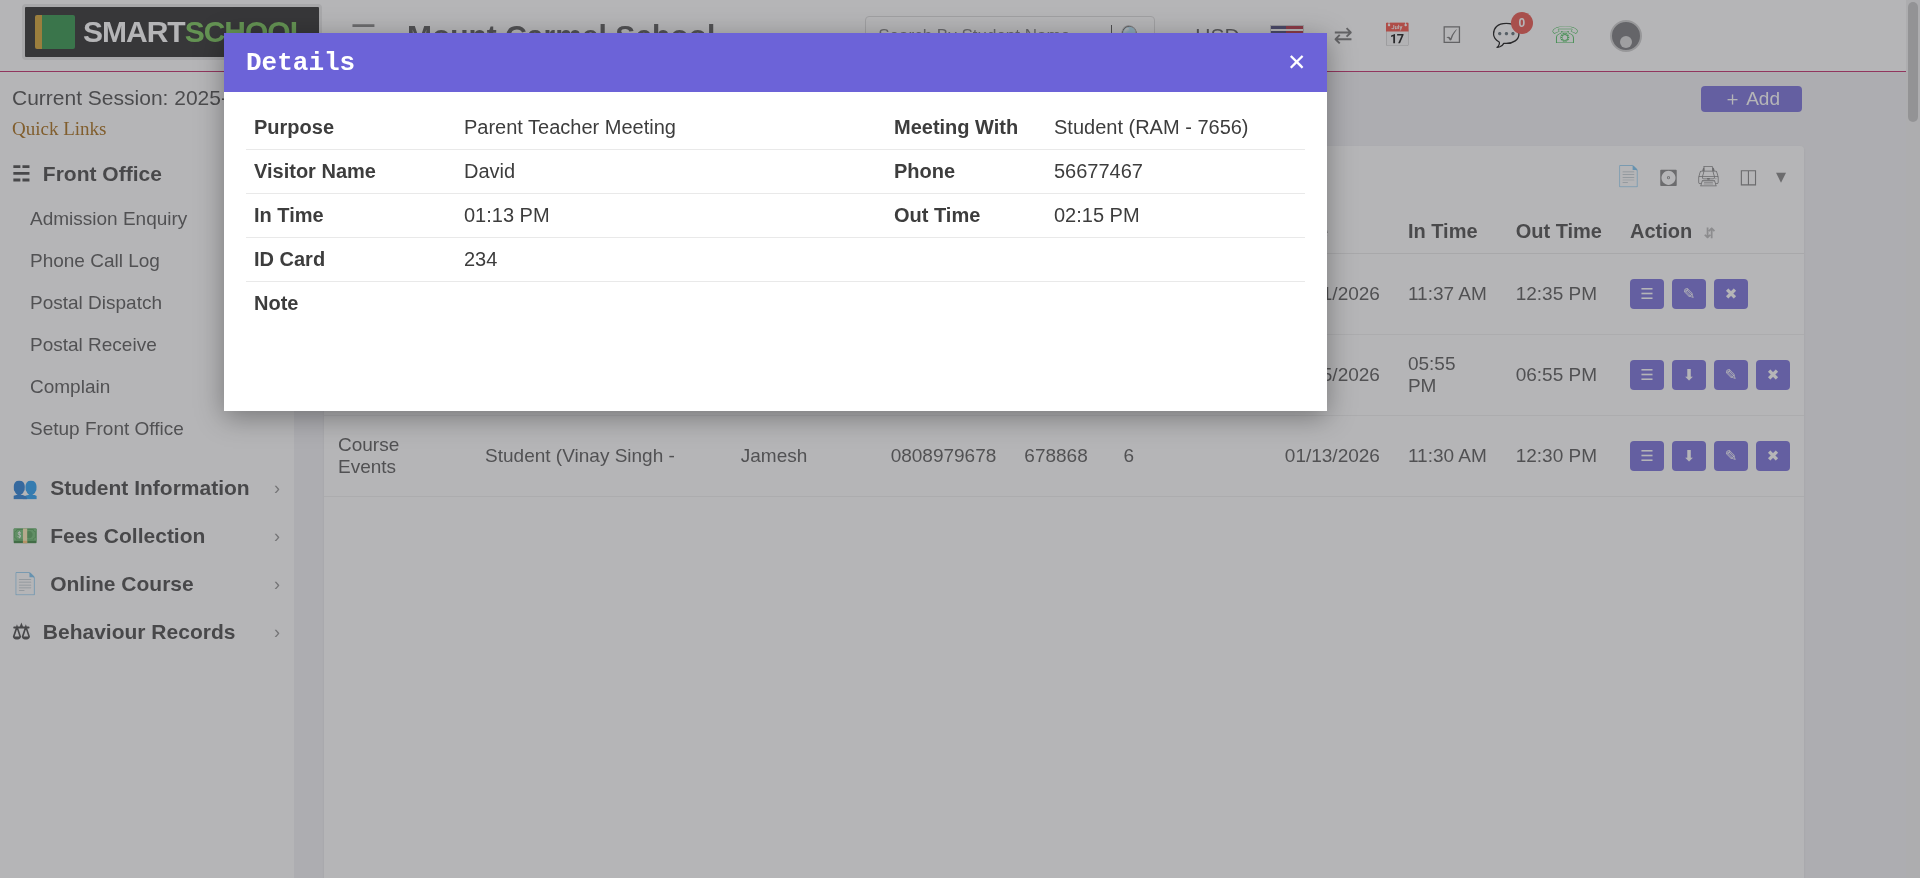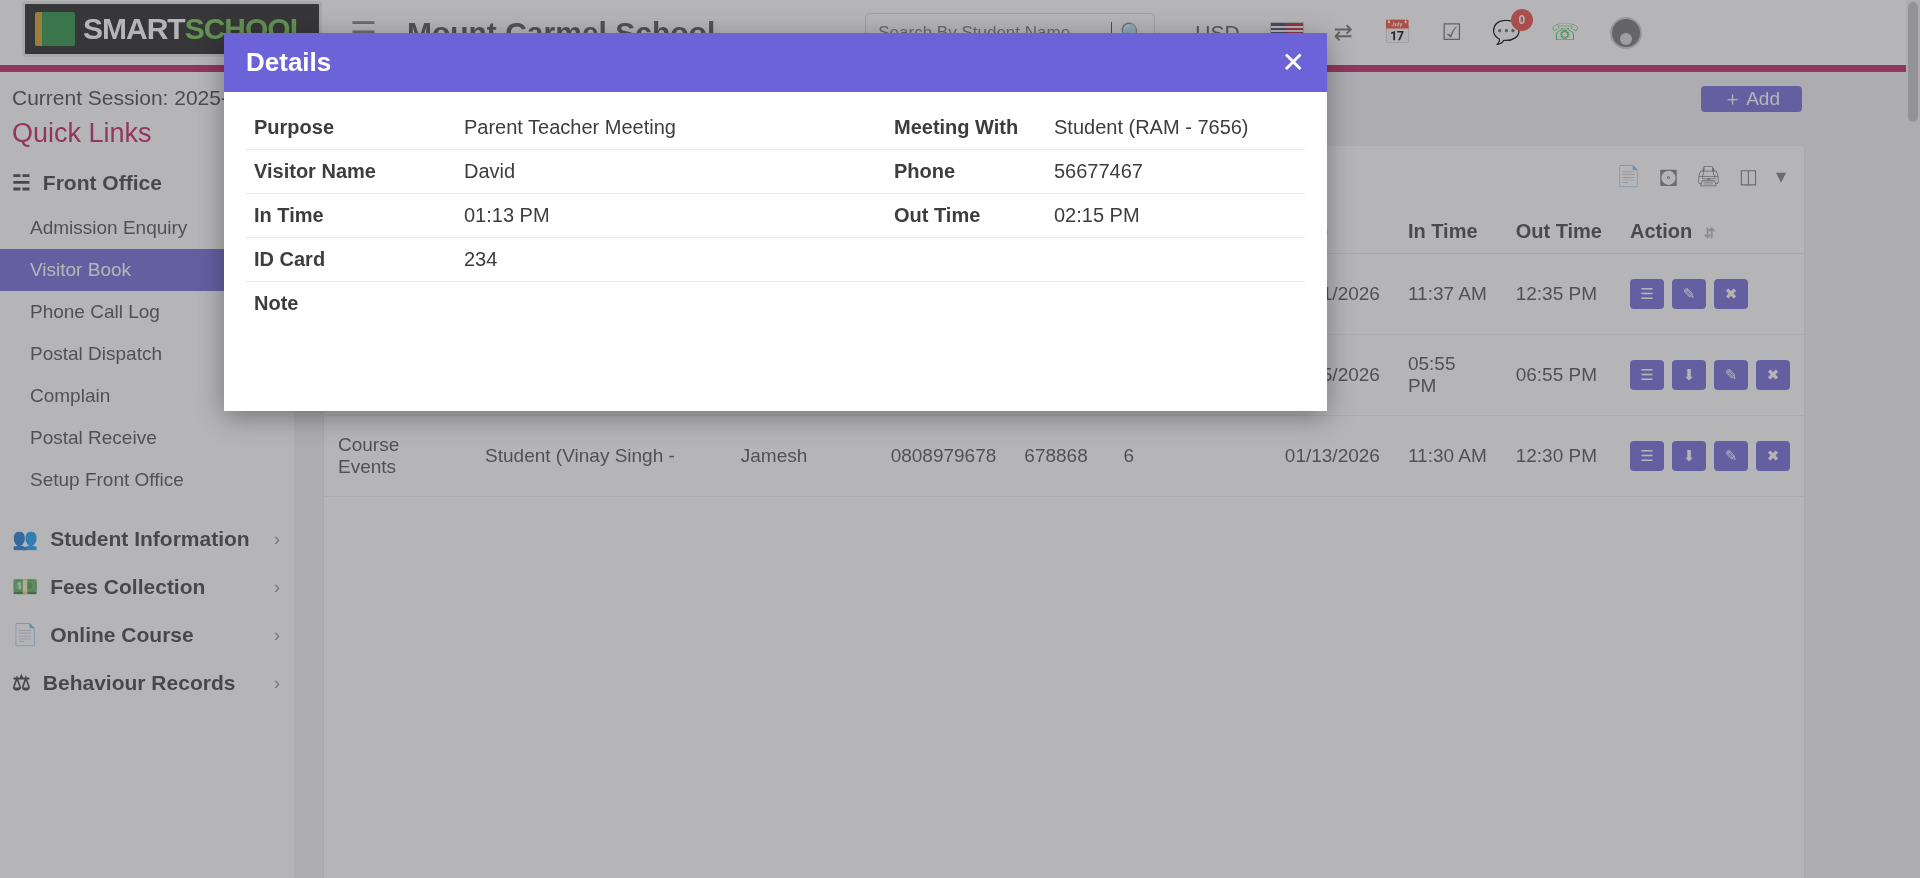"SMARTSCHOOL" .topbar { border-bottom: 7px solid #be185d -> 1px solid #be185d }
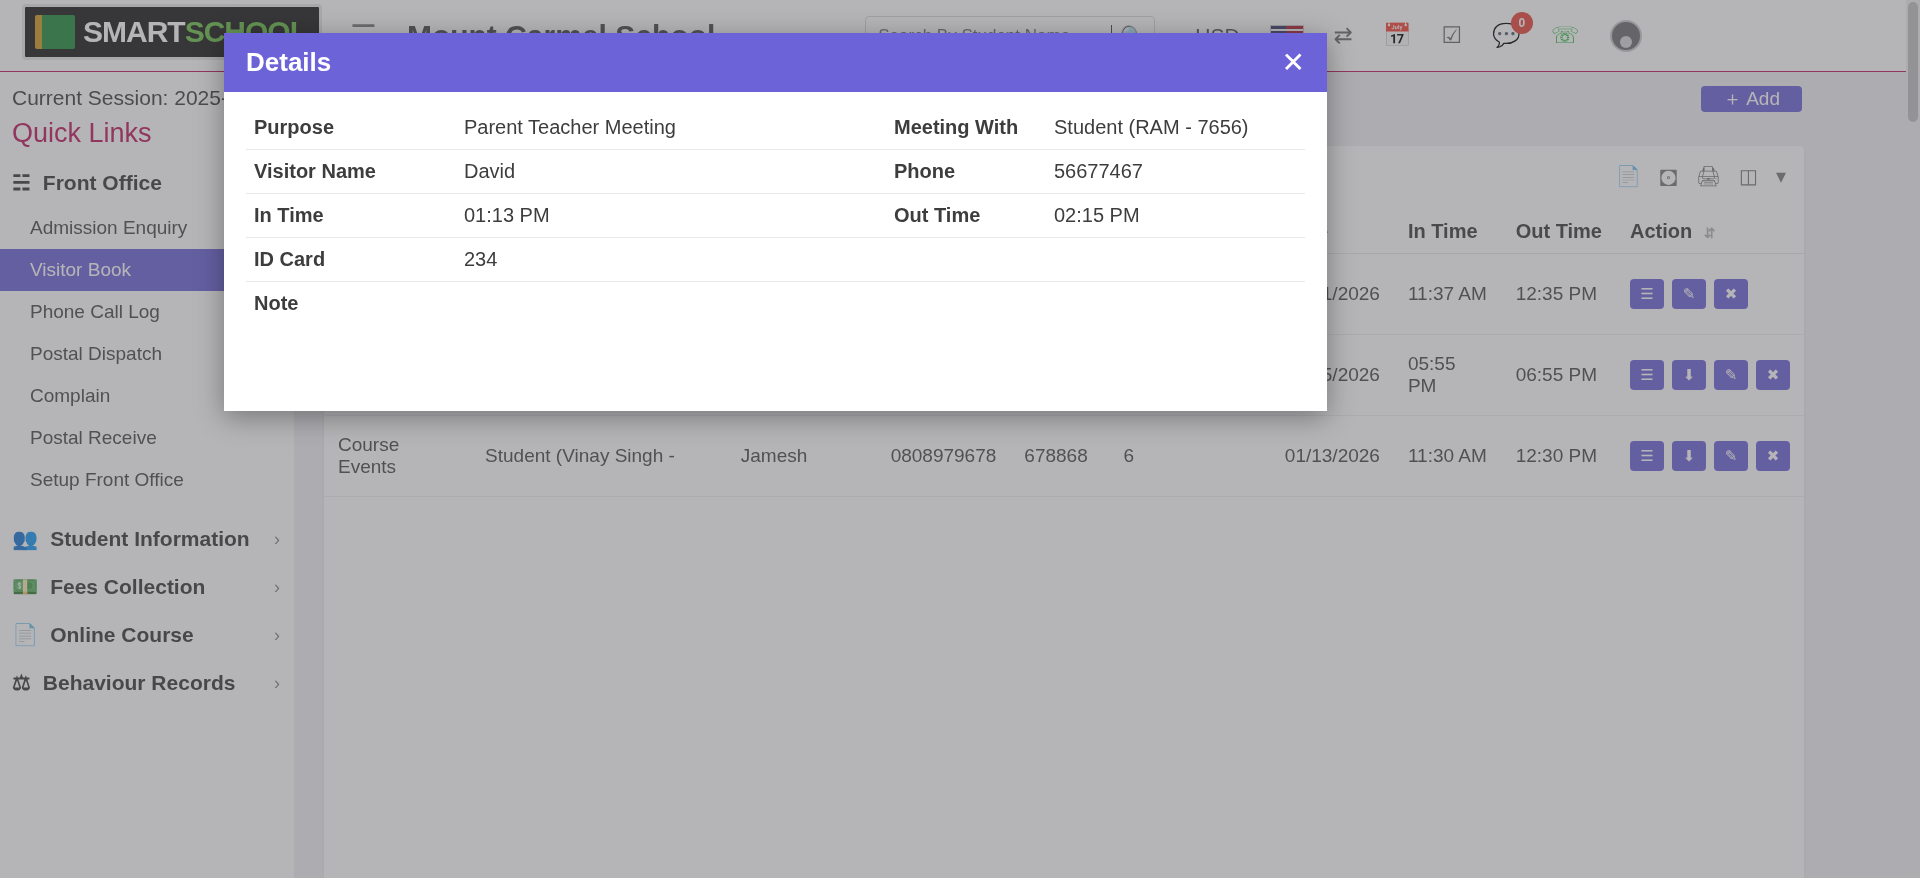"Details" .modal-head { font-family: none -> Liberation Mono, monospace }
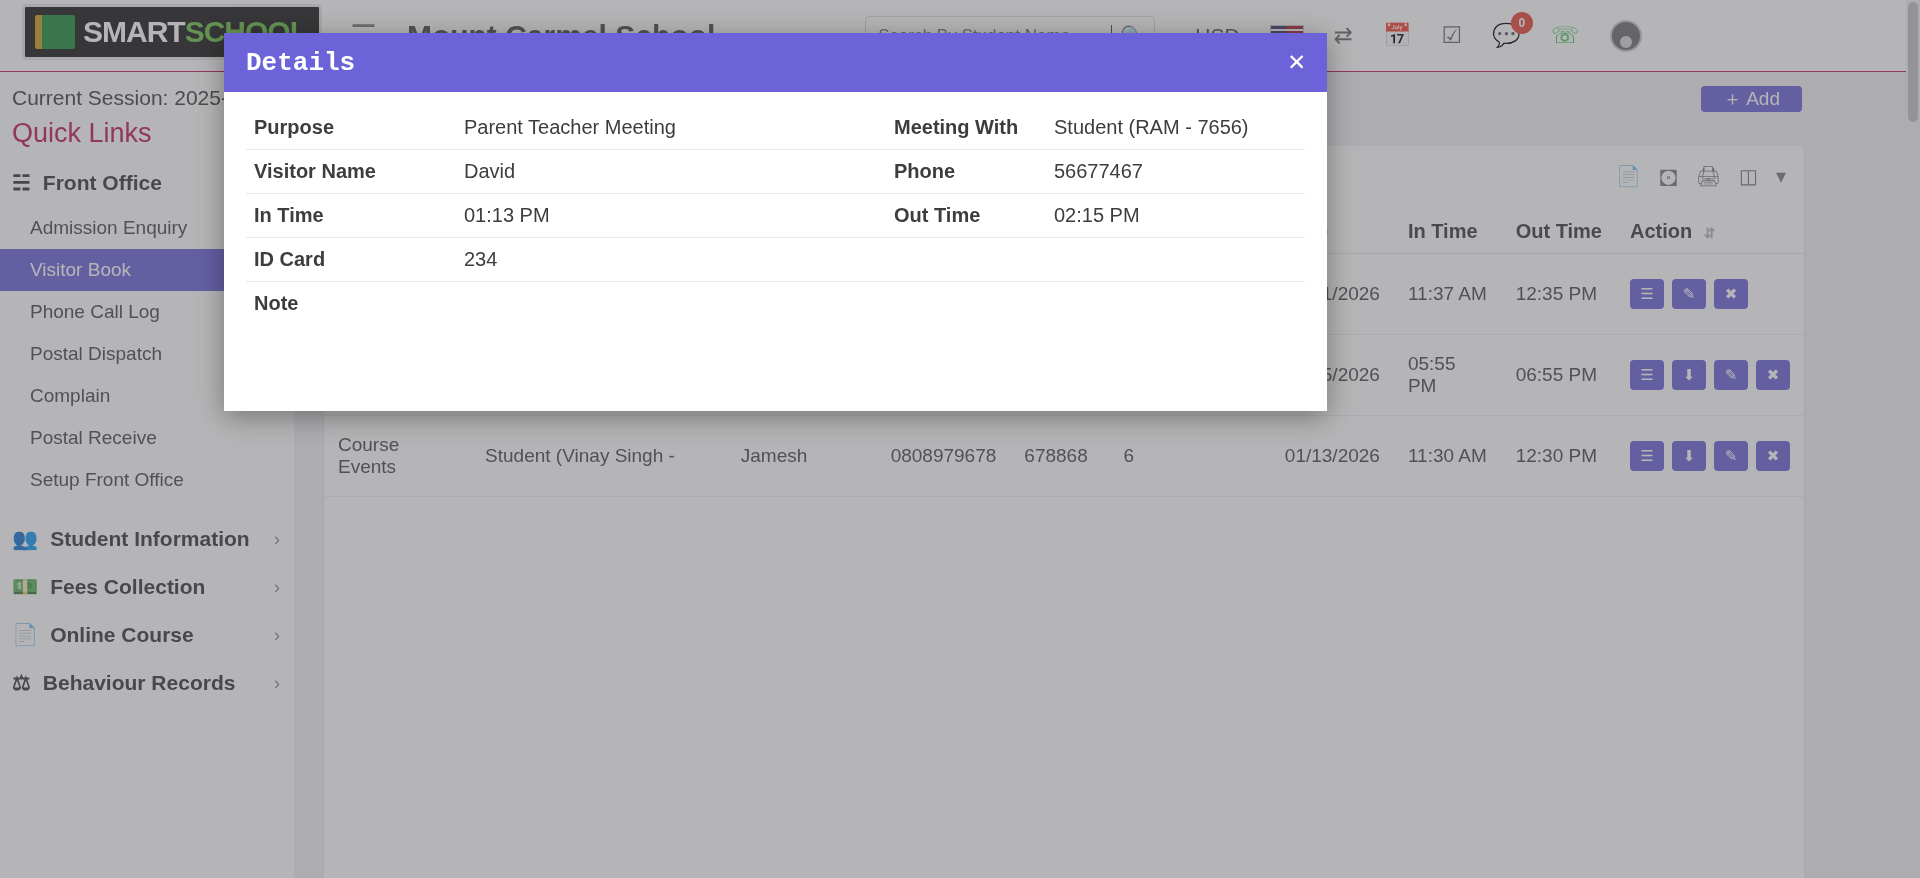"Quick Links" .quicklinks { color: #be185d -> #a16207; font-family: none -> Liberation Serif, serif; font-size: 27px -> 19px }
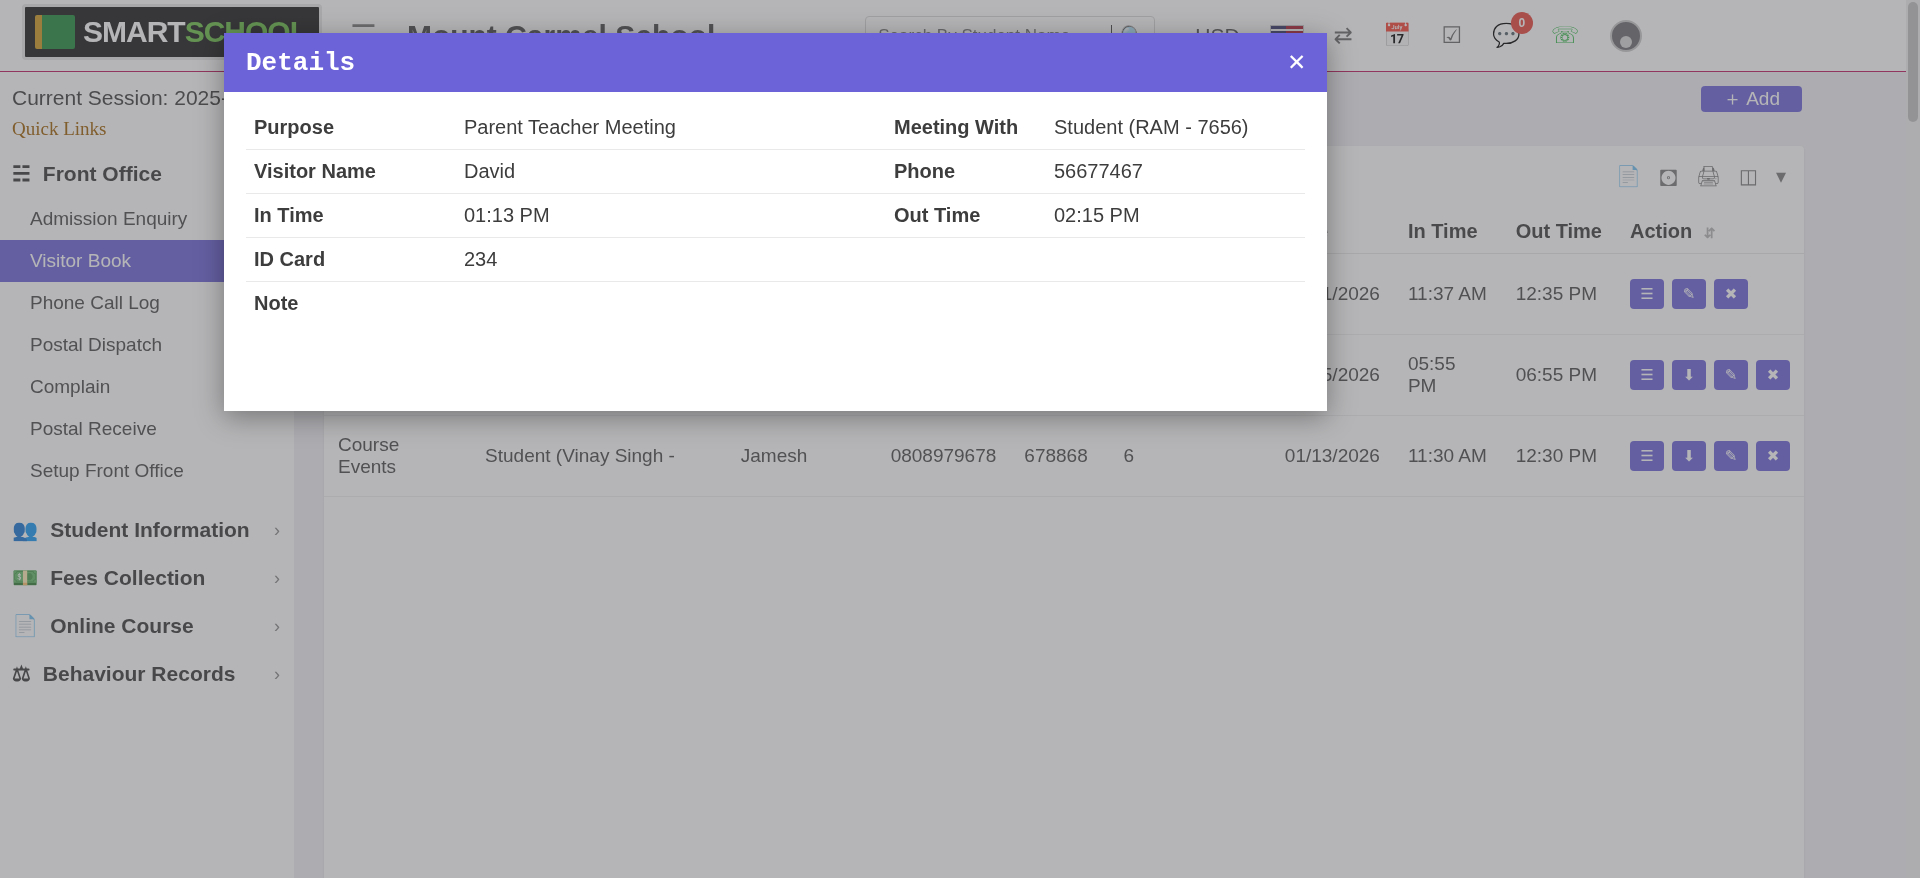"Visitor Book" div.sb-item { html: <div>Visitor Book</div> -> none }
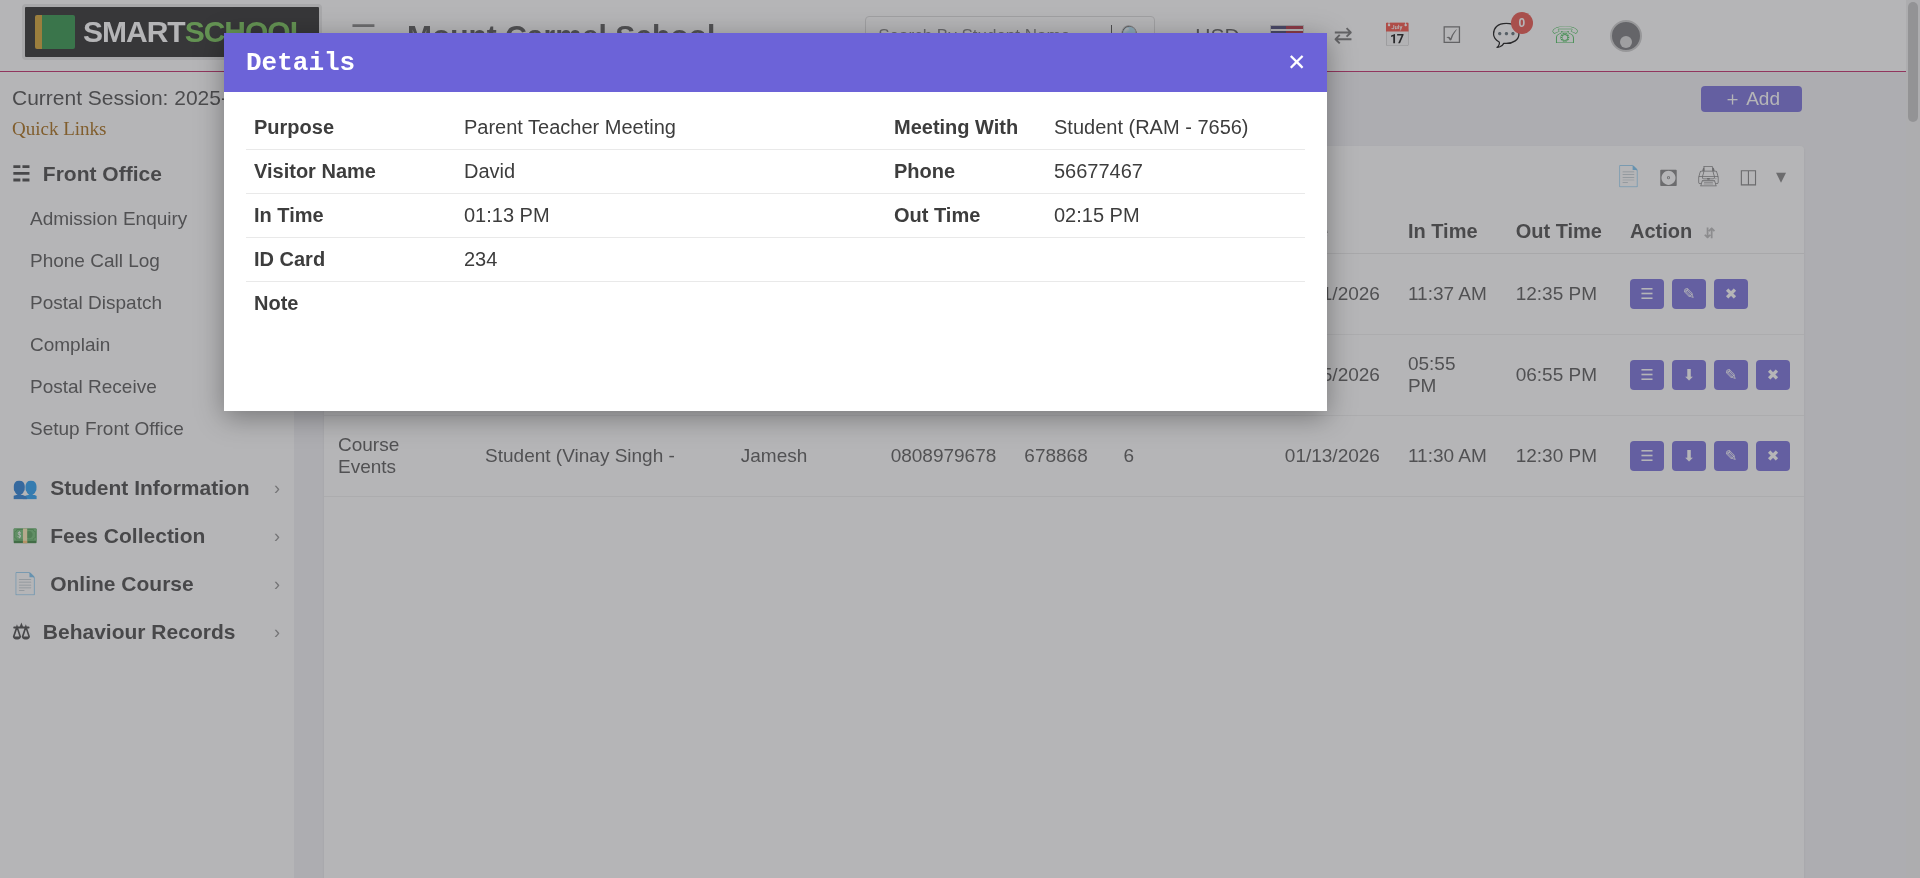"Complain" div.sb-item { order: before "Postal Receive" -> after "Postal Receive" }
